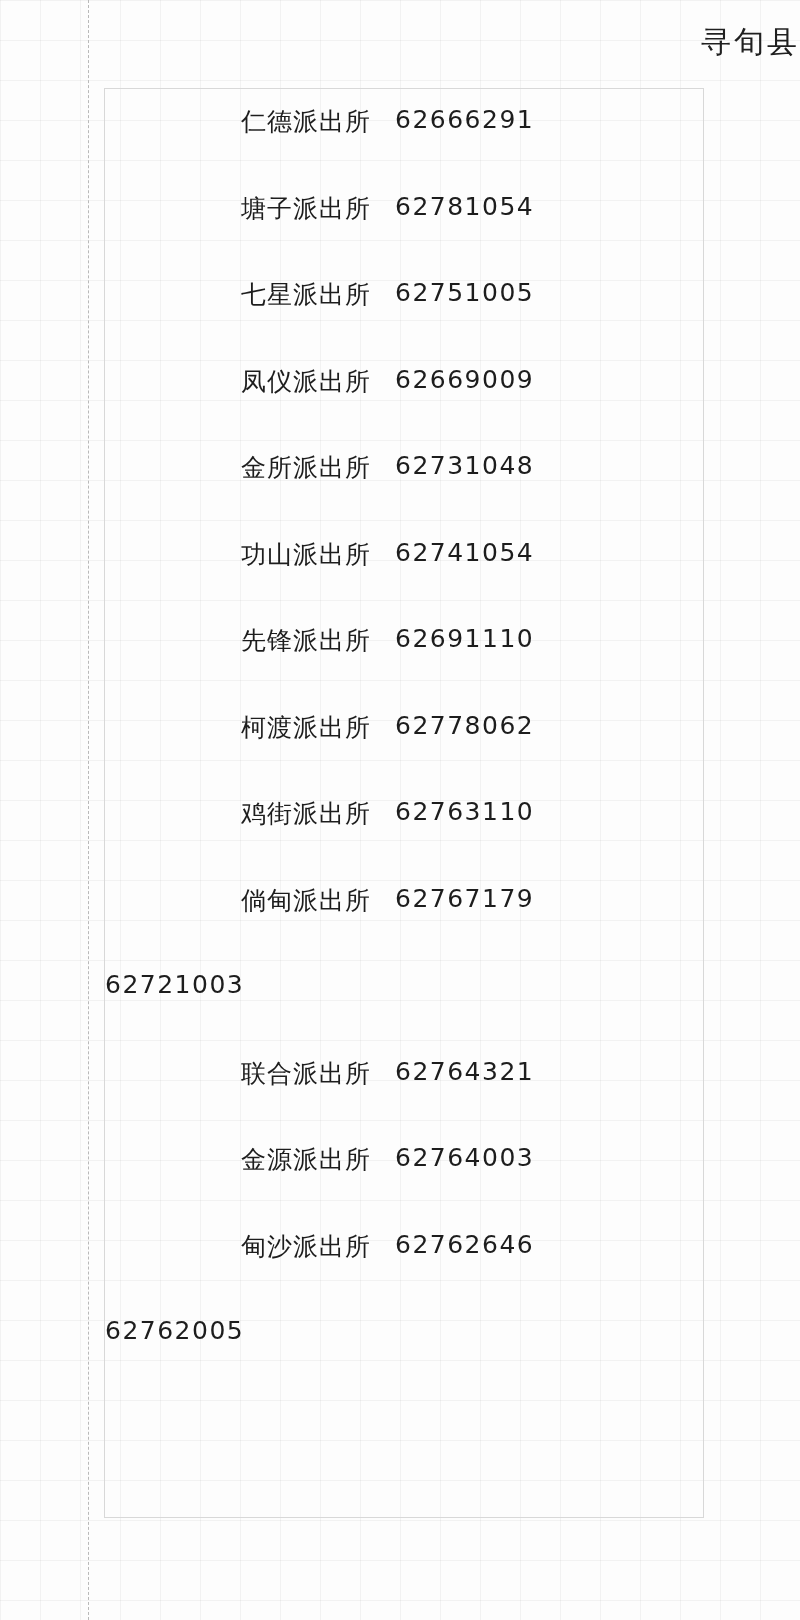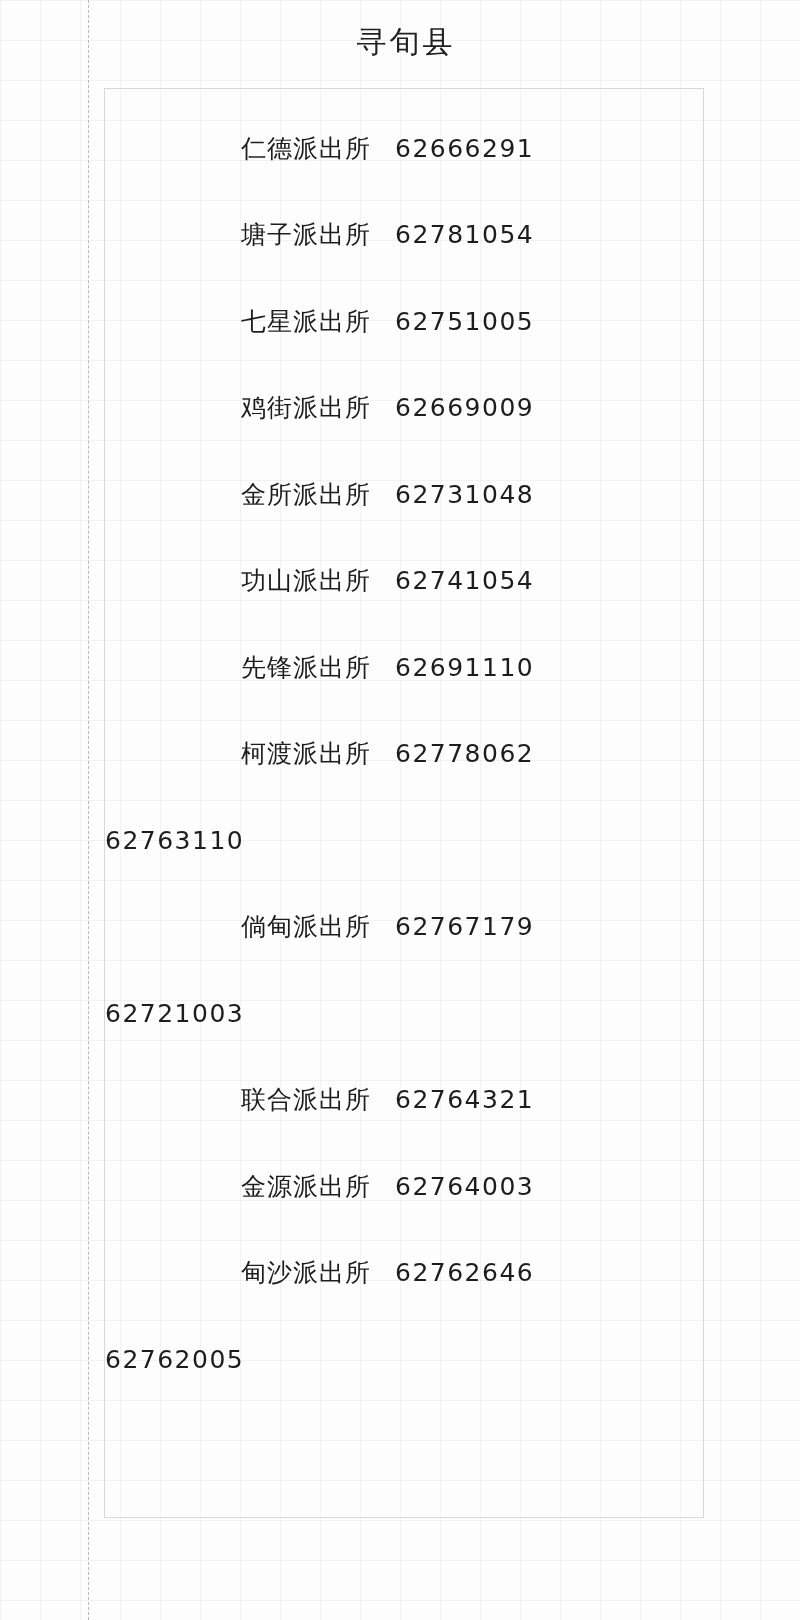"寻旬县" .doc-title { text-align: center -> right }
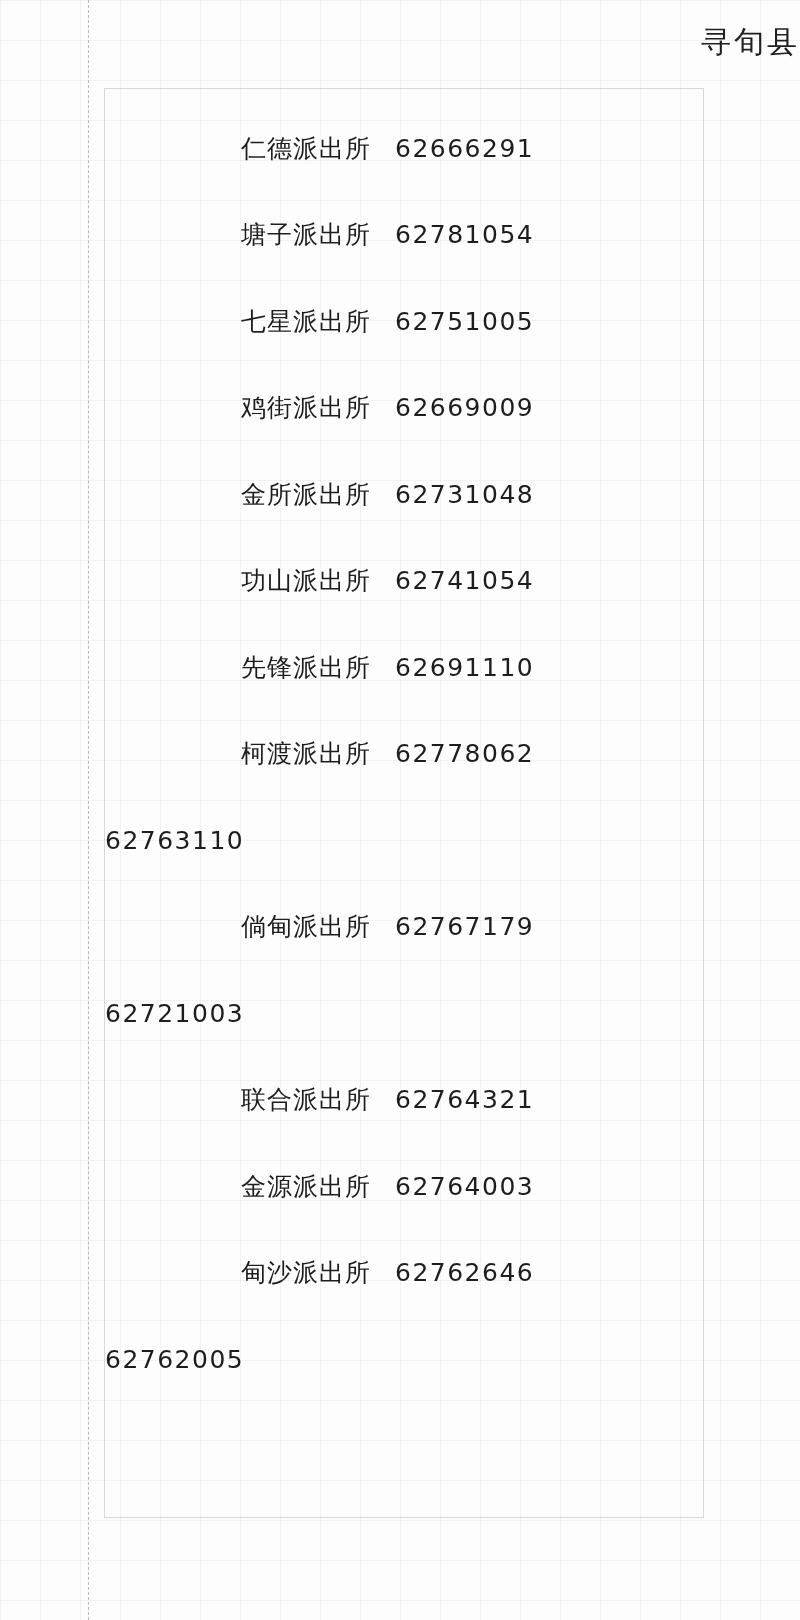"仁德派出所" .row { align-items: center -> flex-start }
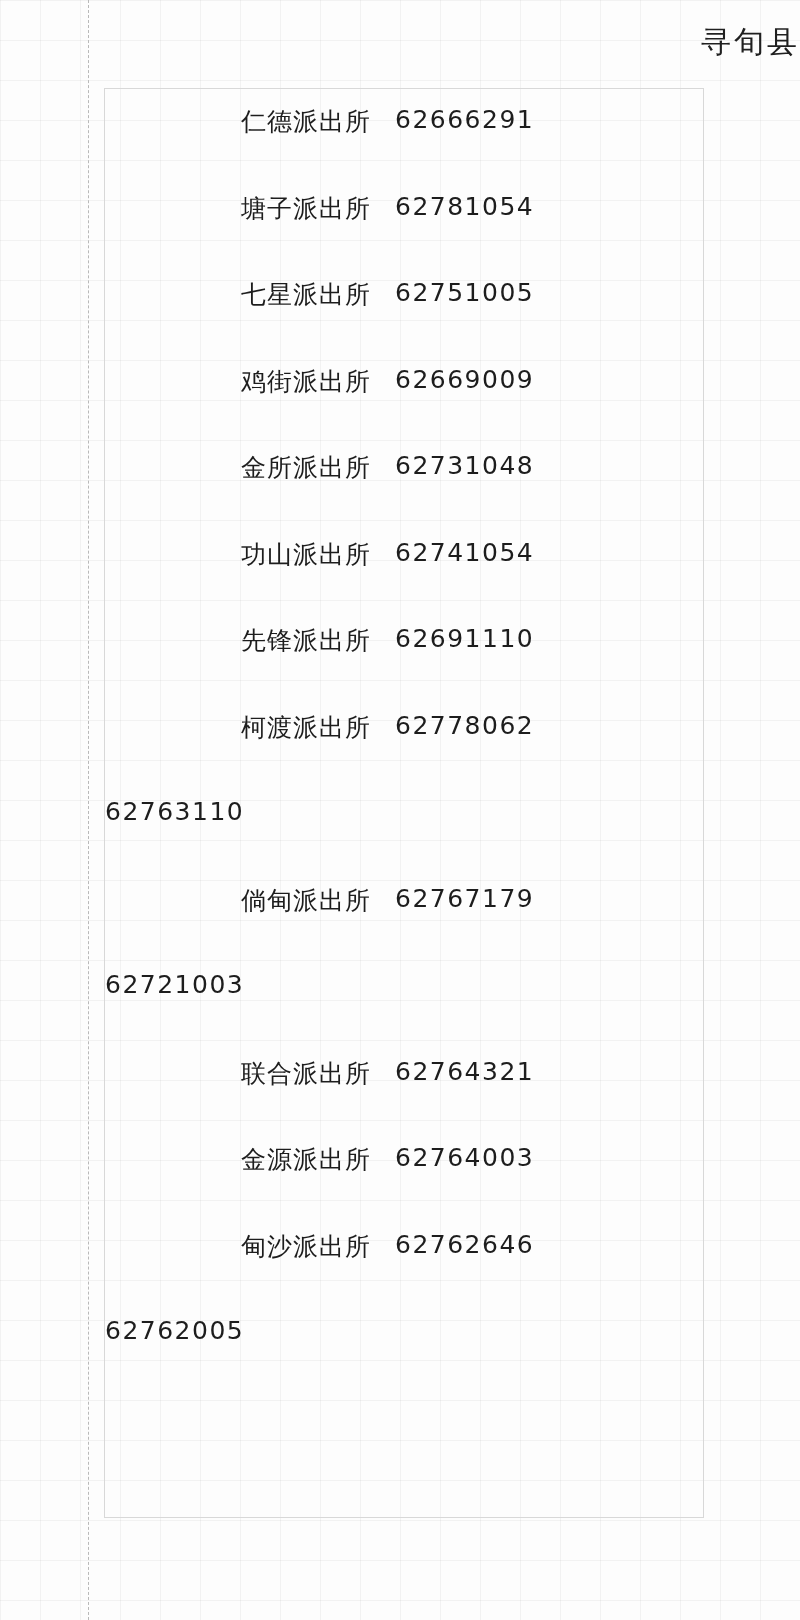"鸡街派出所" div.name { text: 鸡街 -> 凤仪 }
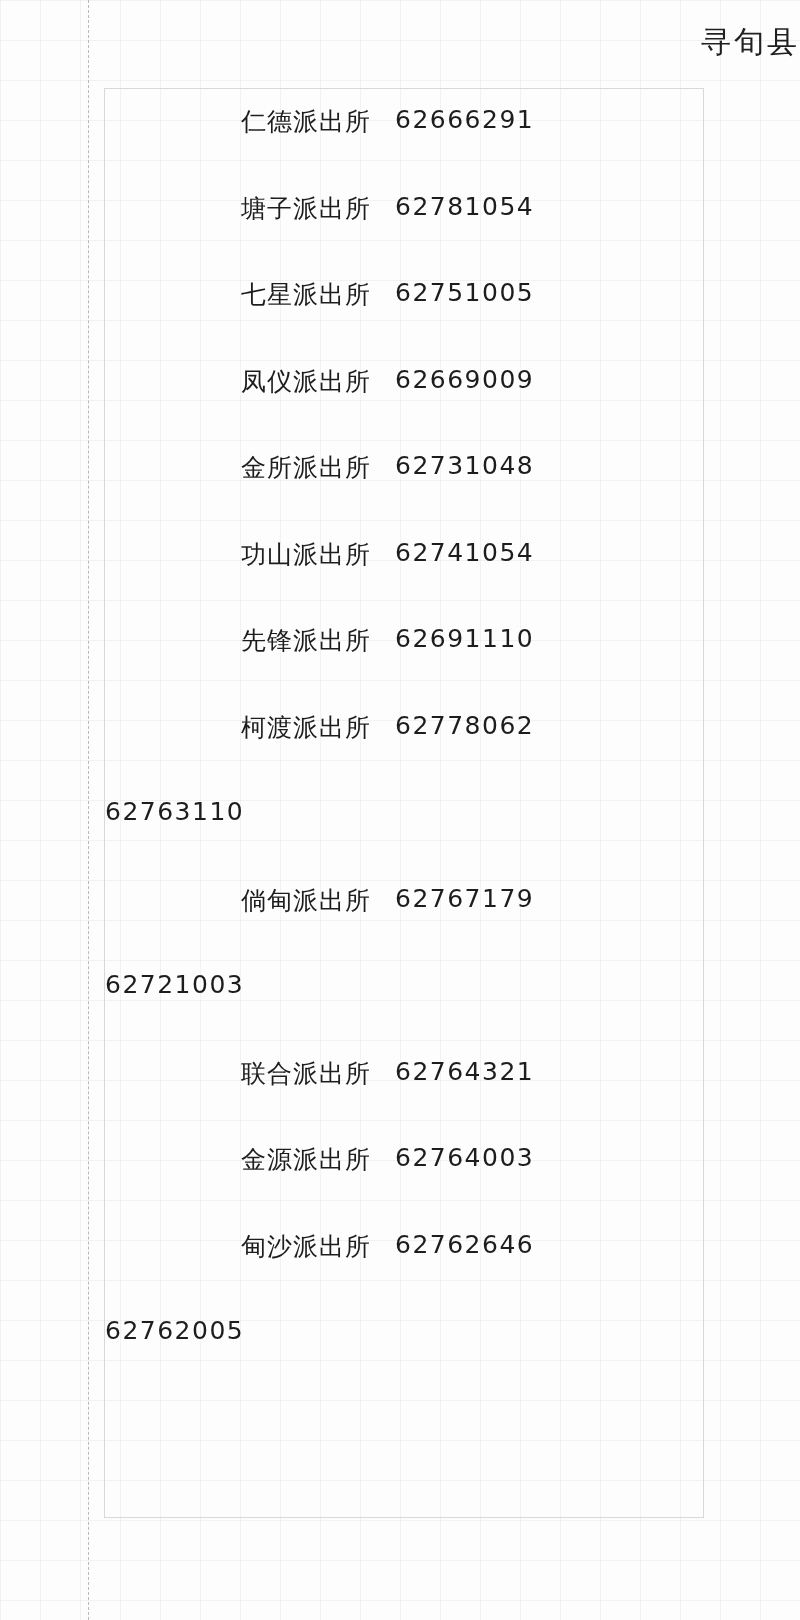"鸡街派出所" div.name { html: none -> <div>鸡街派出所</div> }
